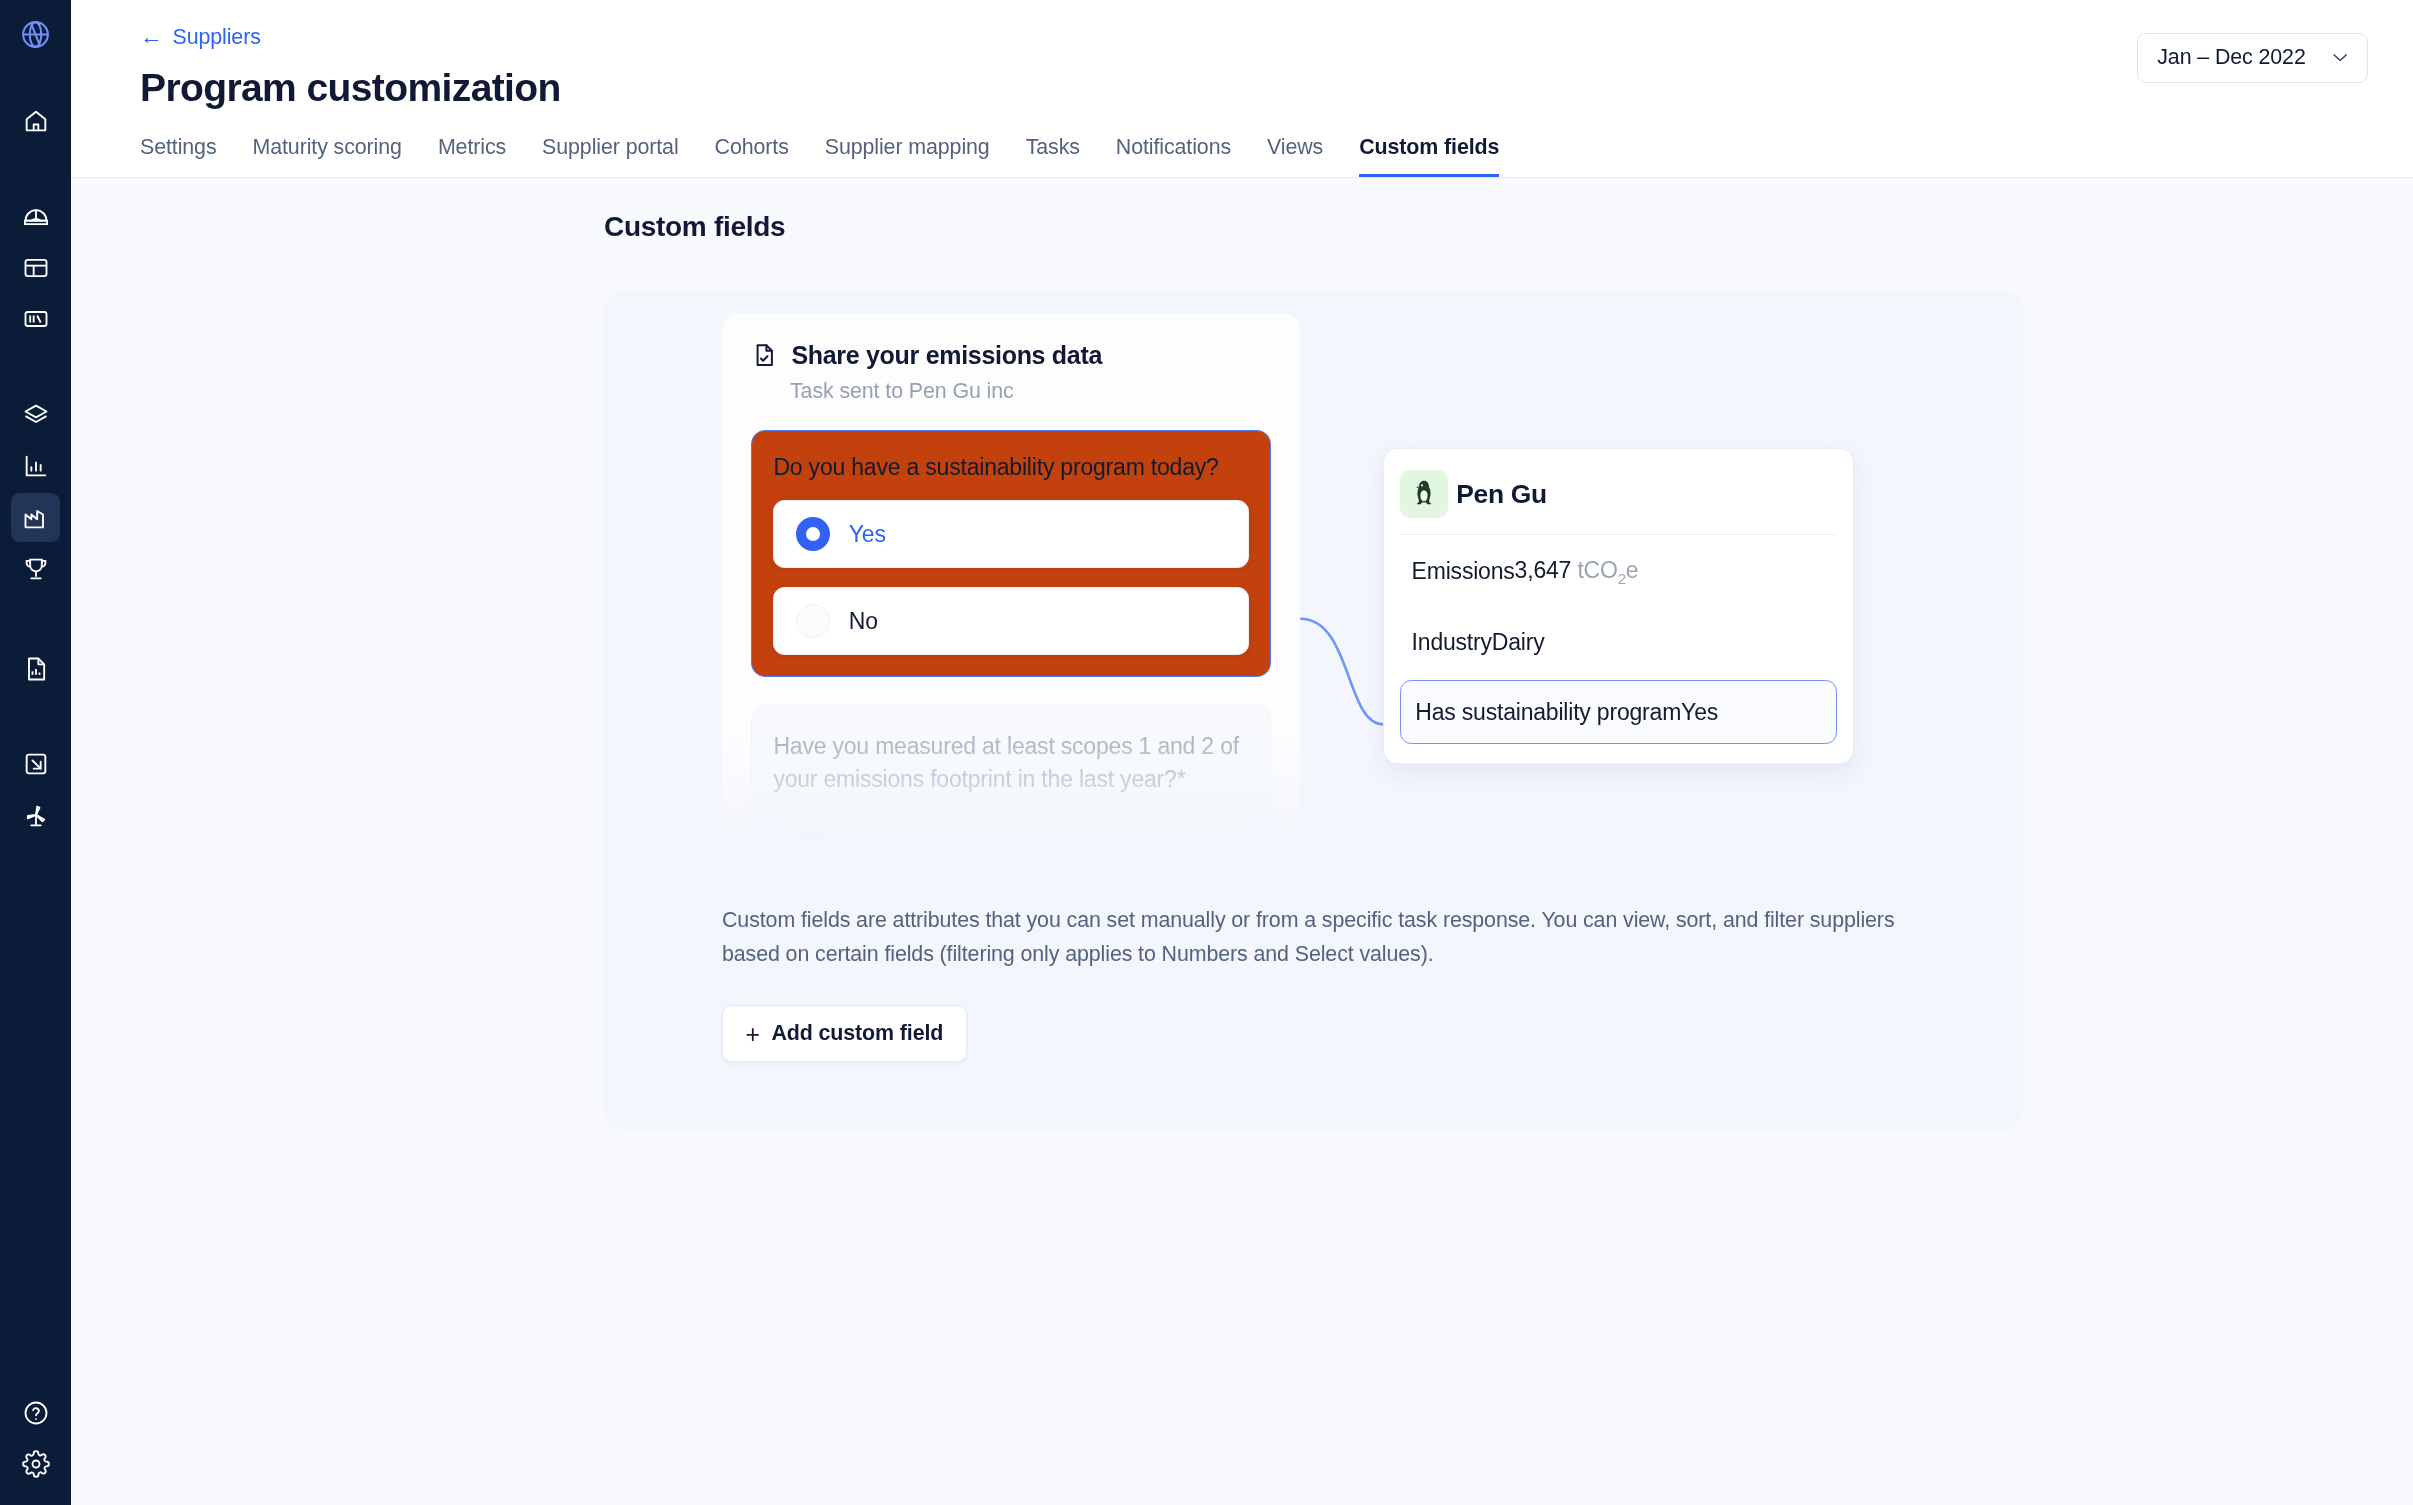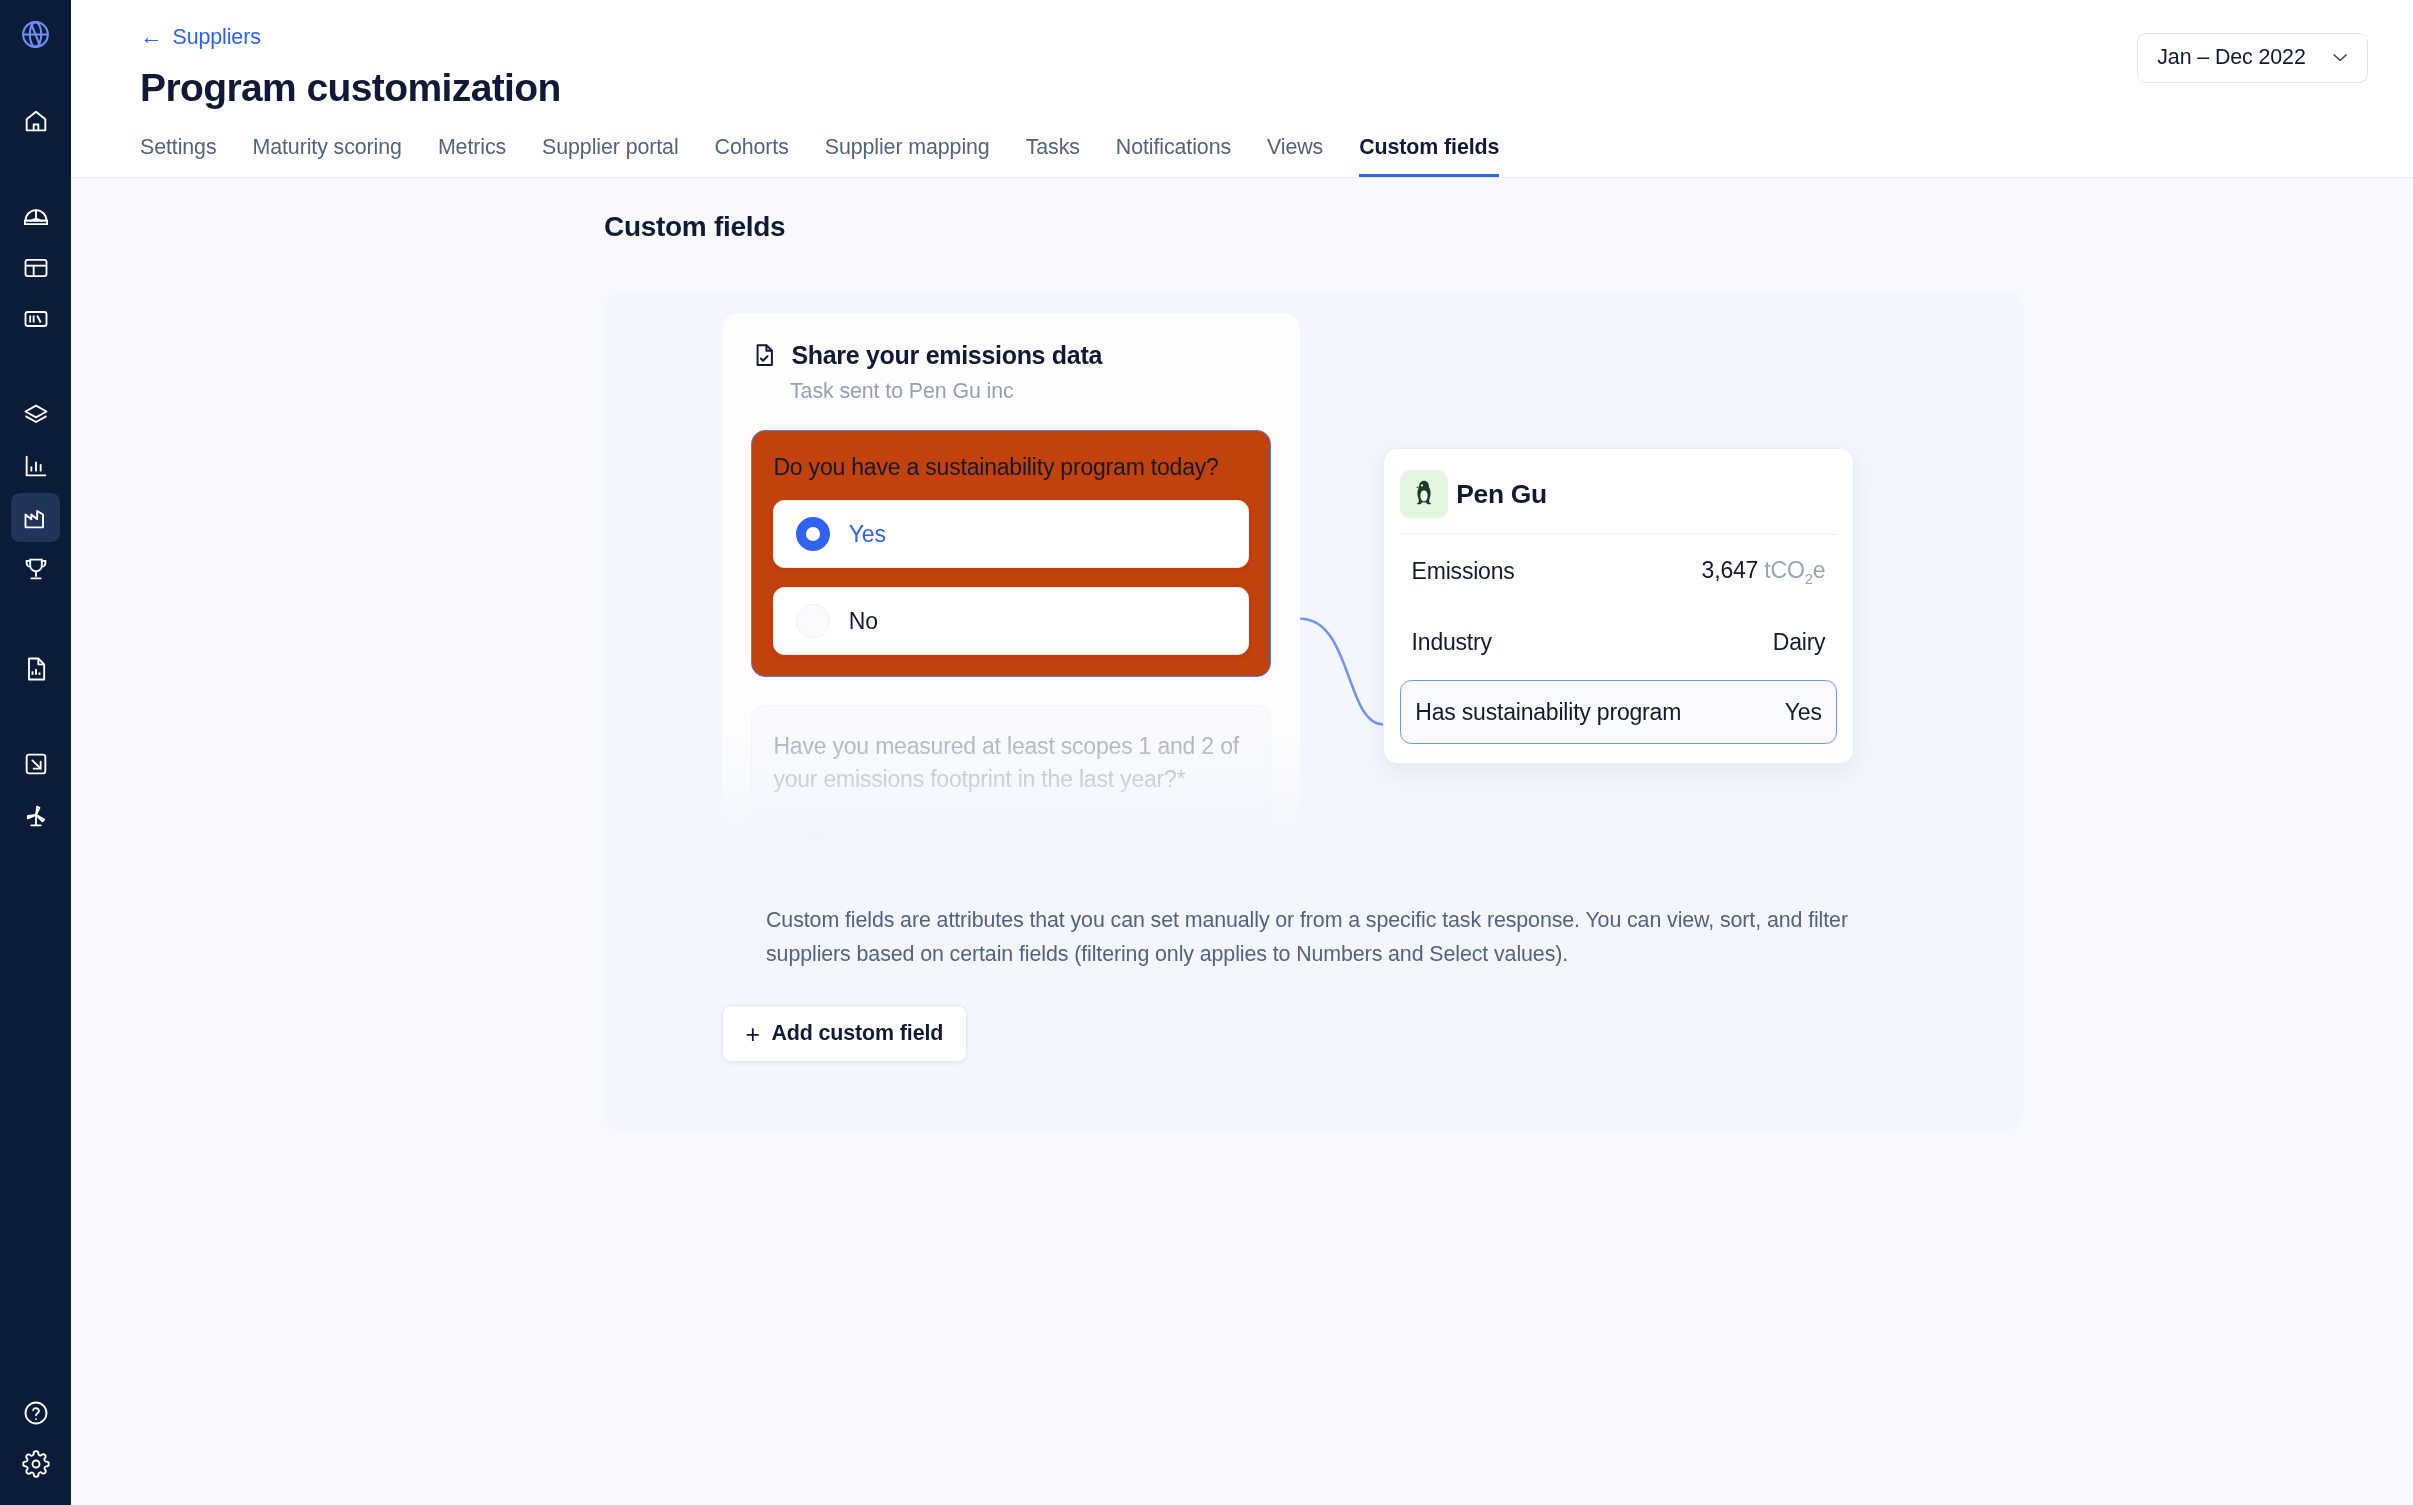"Emissions" .sup-row { justify-content: space-between -> none }
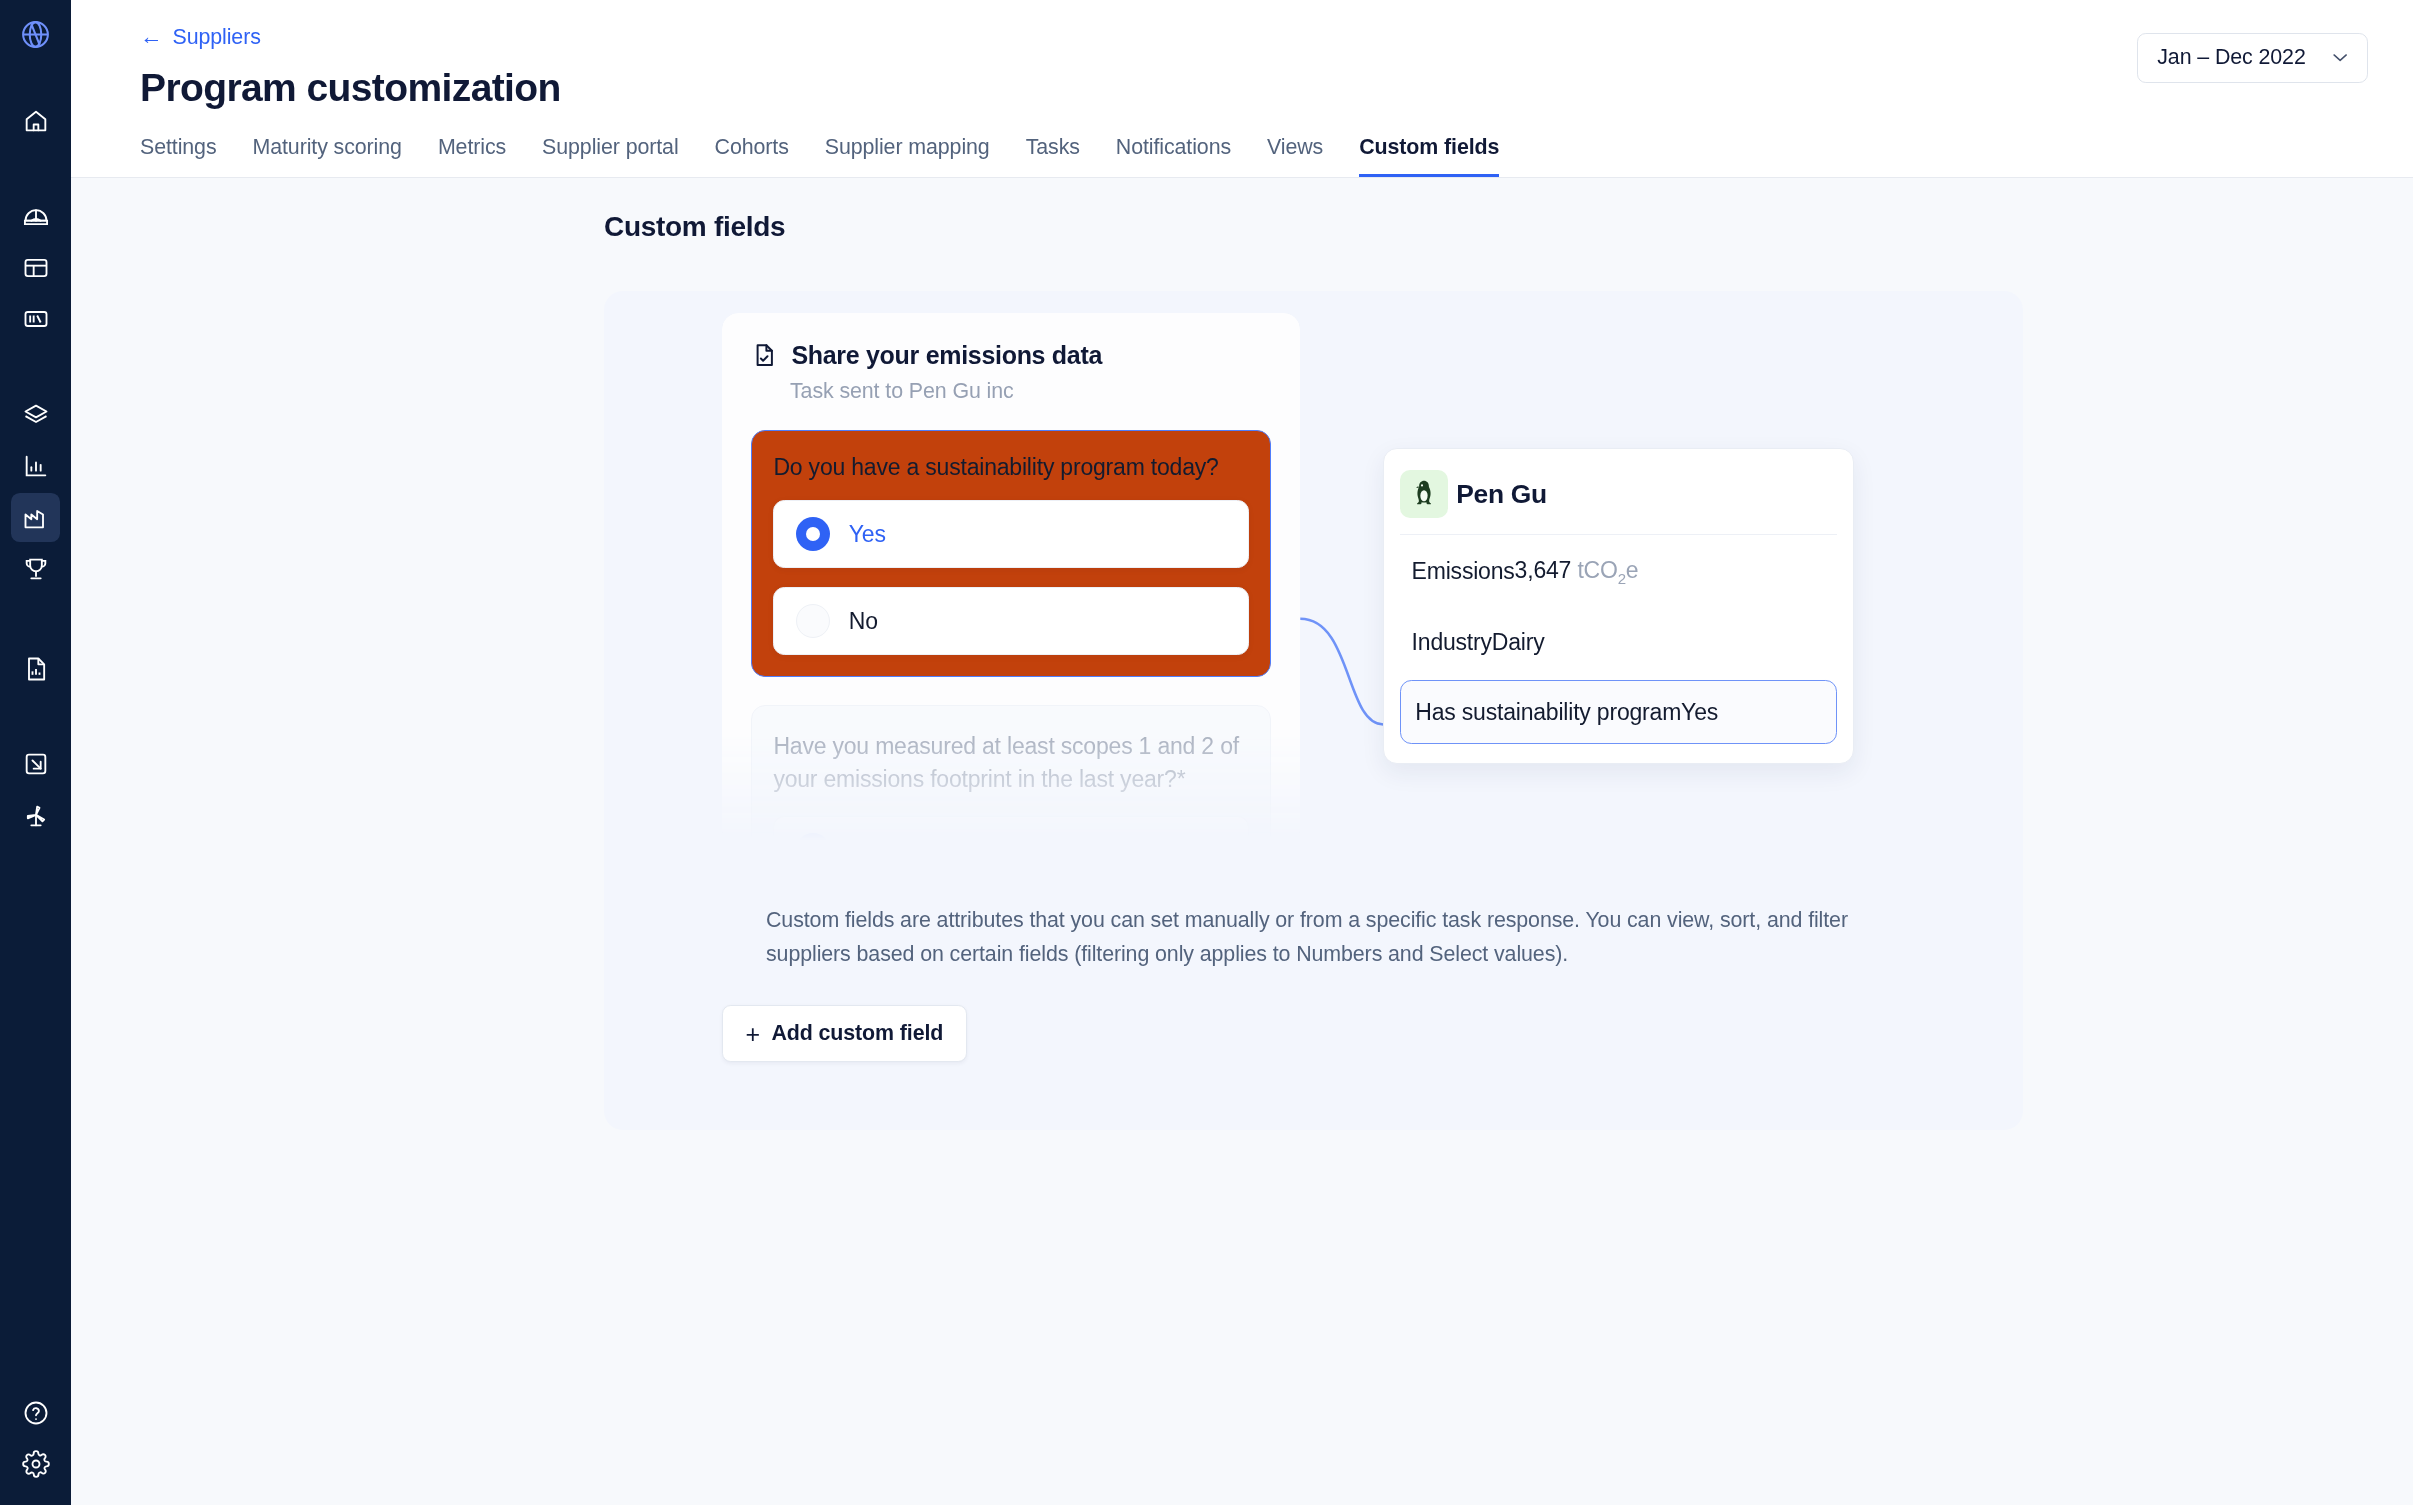"Custom fields are attributes that" .explain-body { margin-left: 44px -> none }
